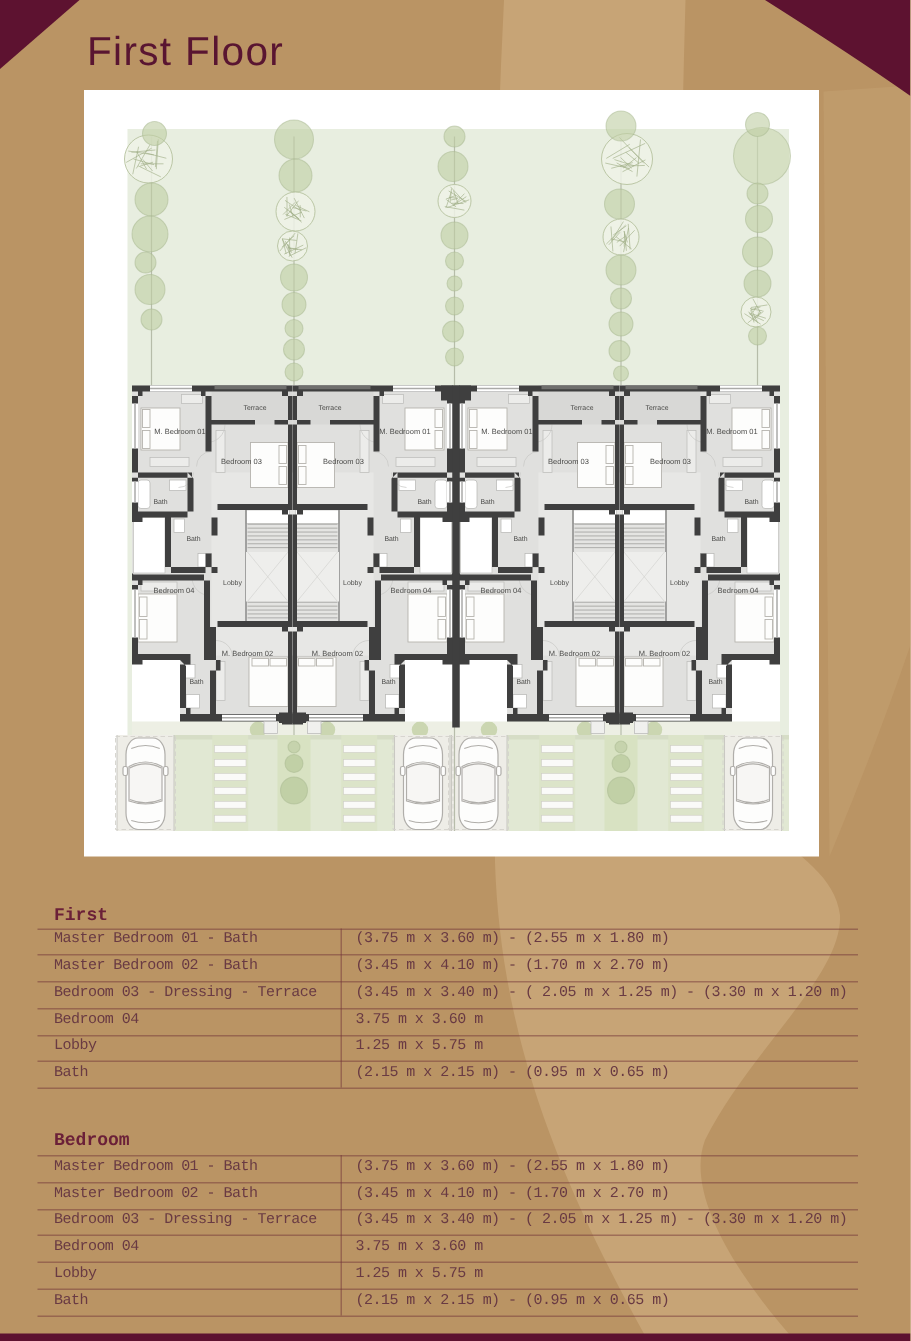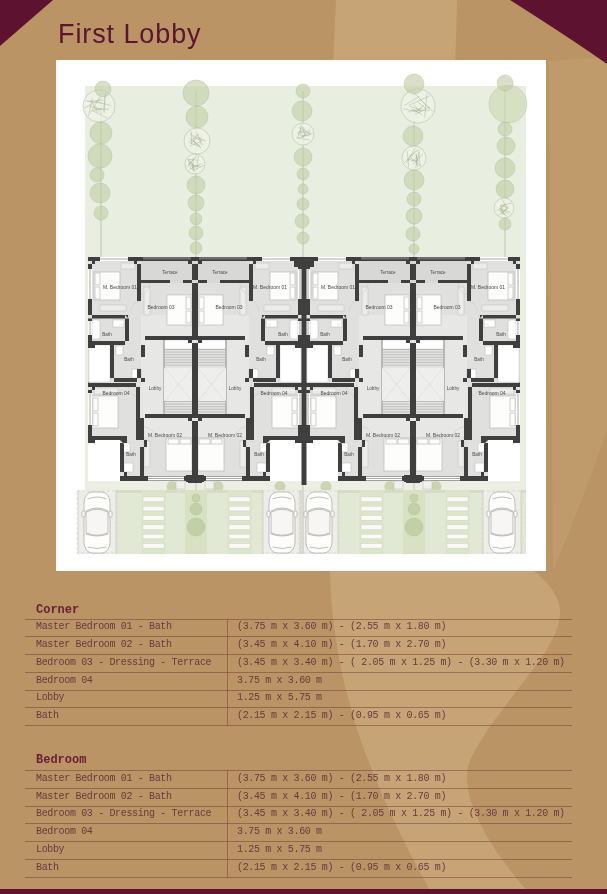"First Lobby" div.abs { text: Lobby -> Floor }
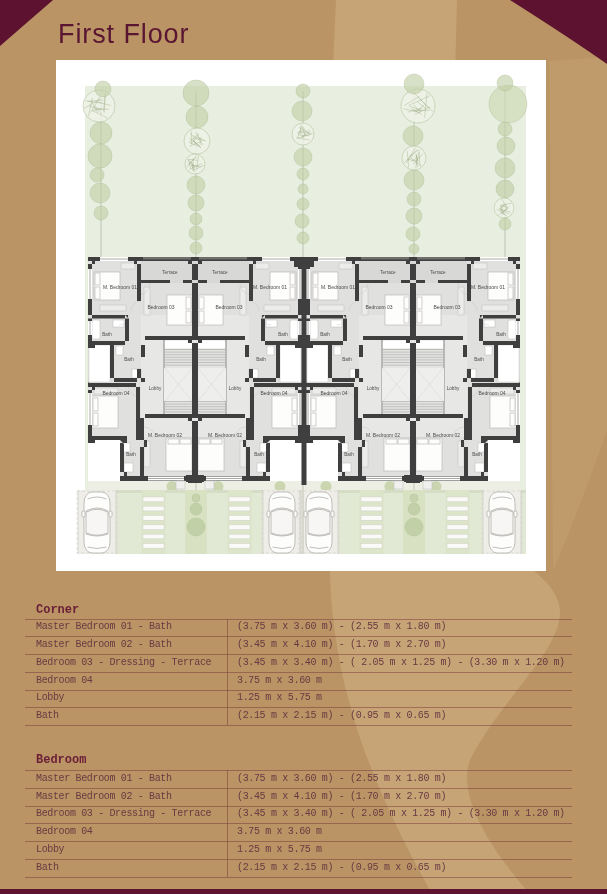"Corner" div.hdr { text: Corner -> First }
